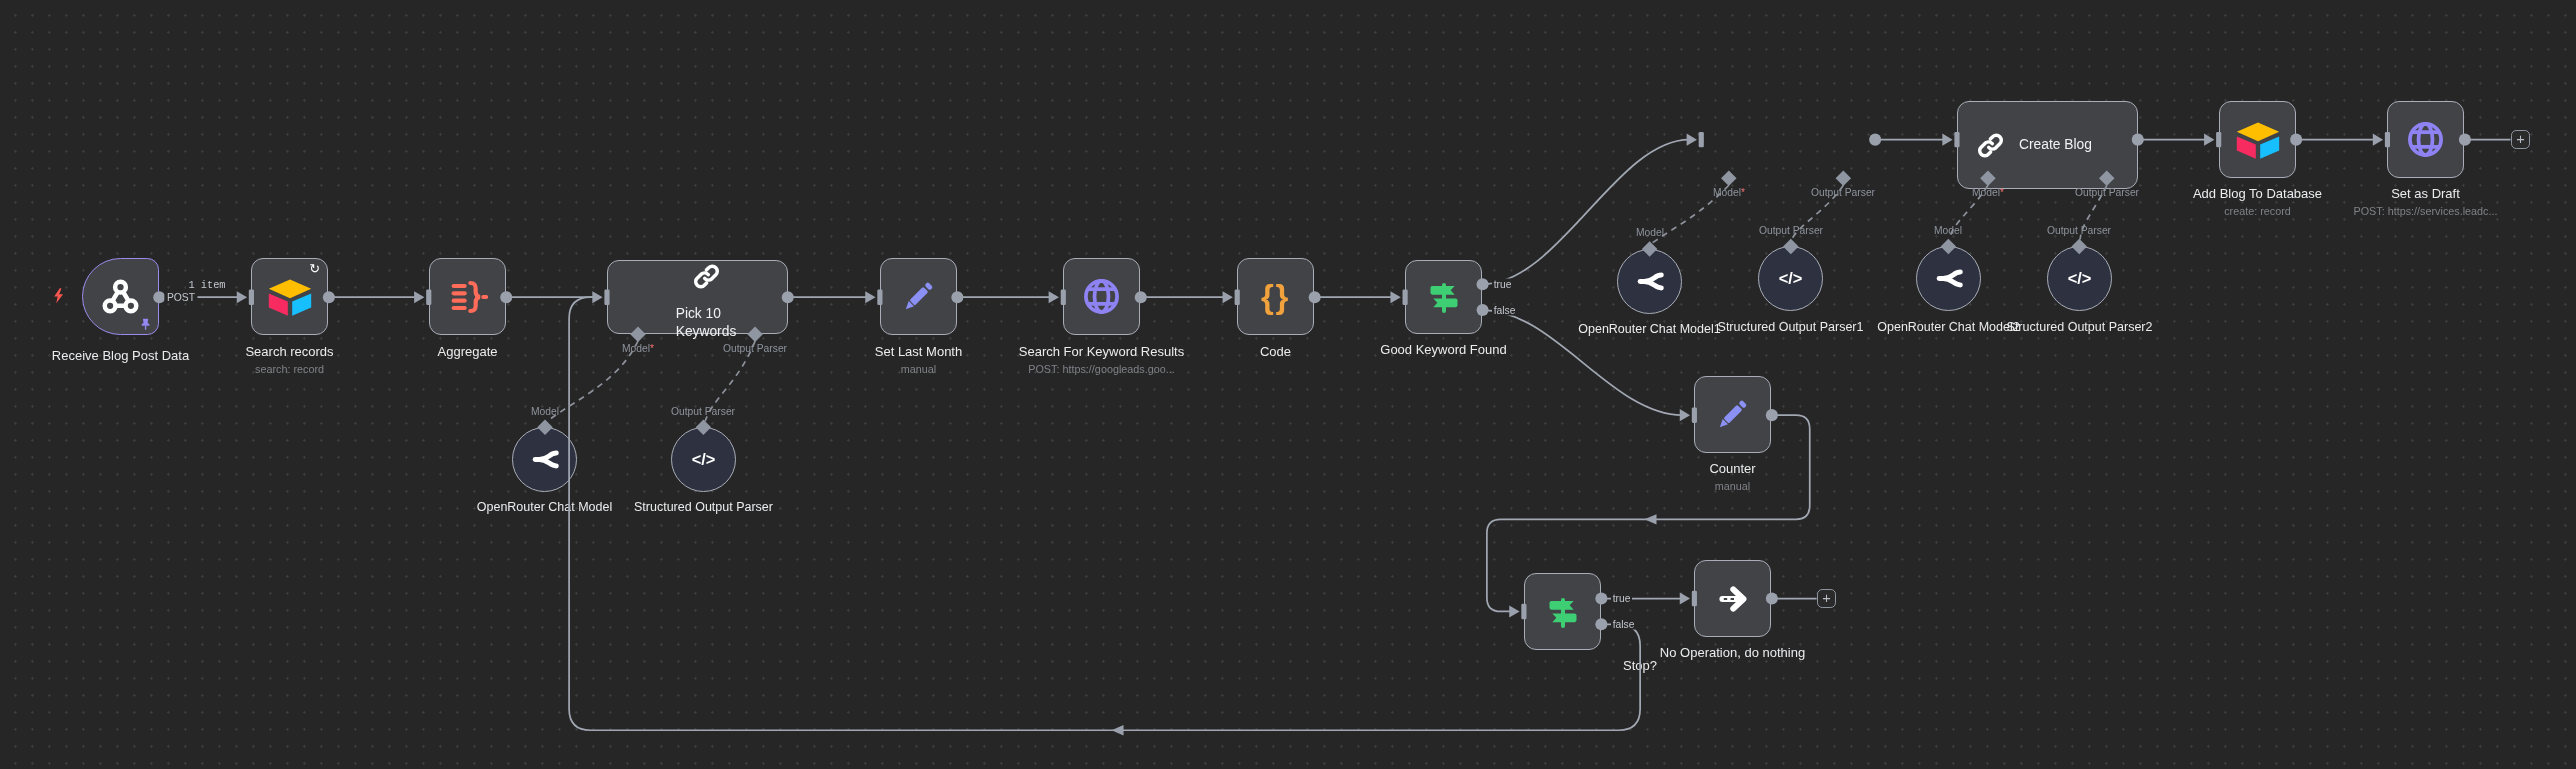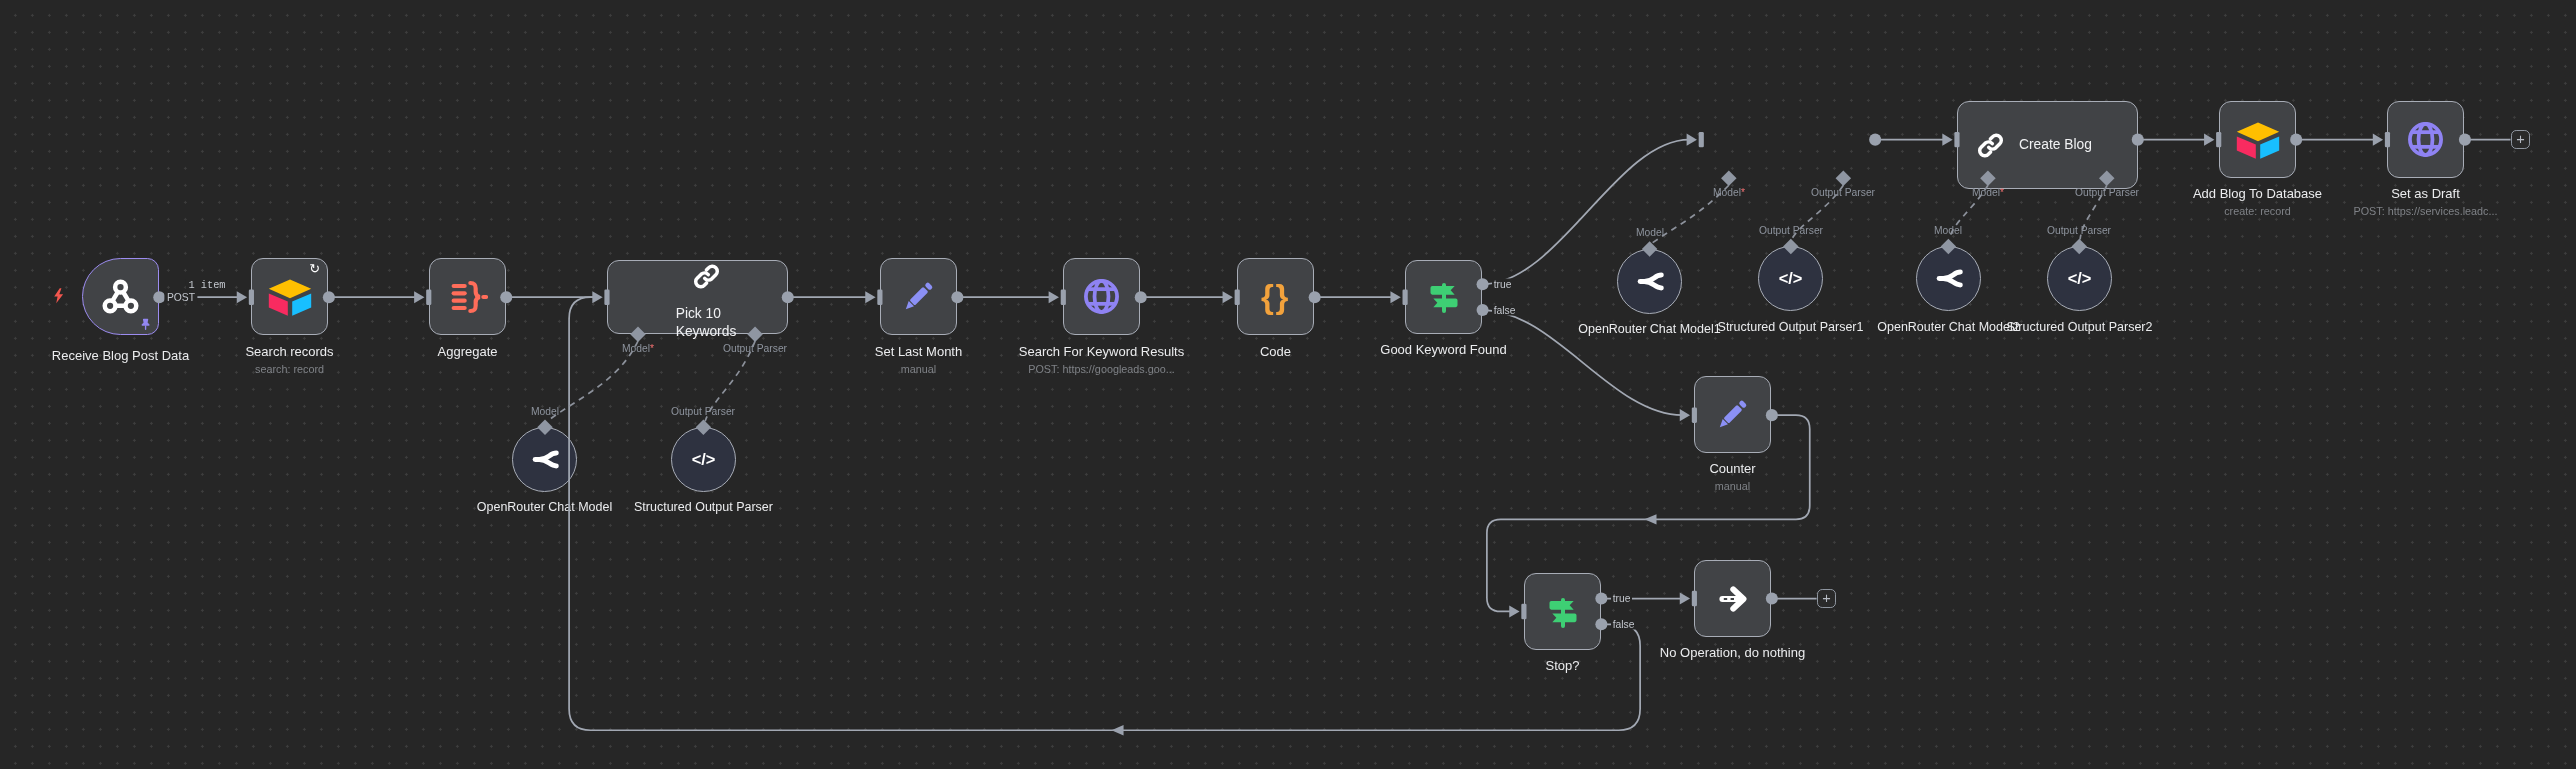"Stop?" div.nlabel { text-align: none -> right }
